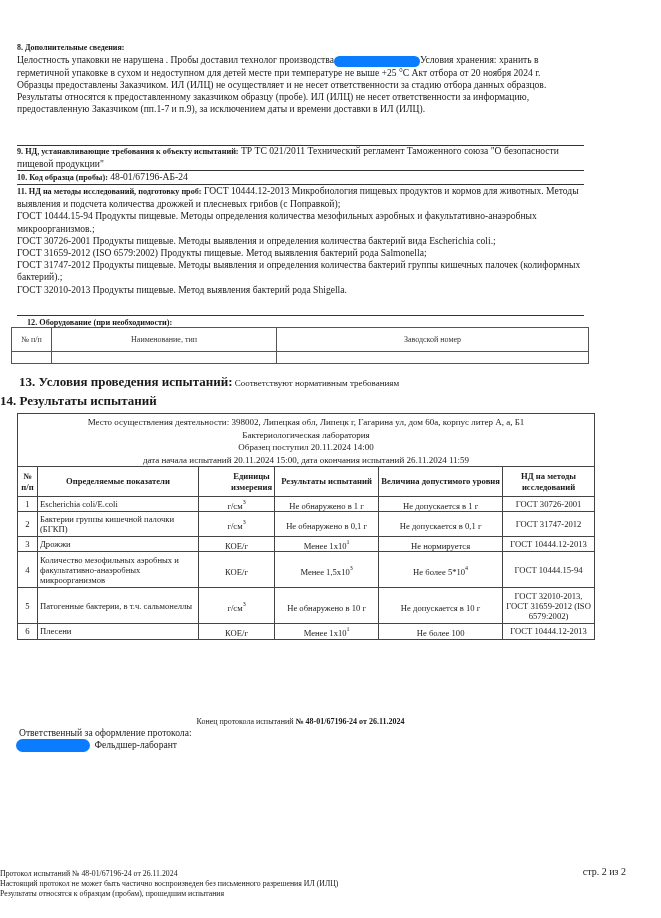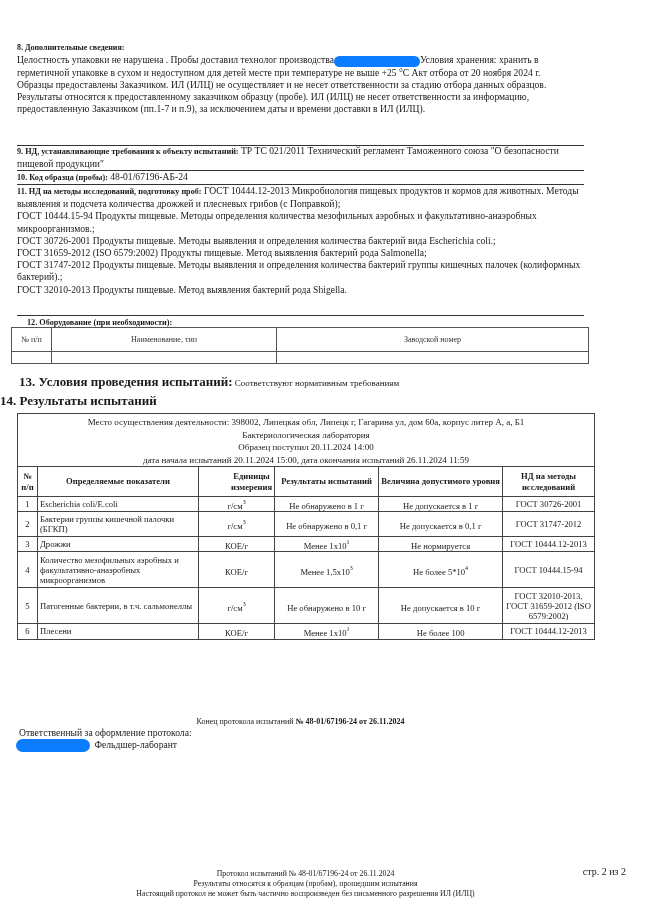"Протокол испытаний № 48-01/67196-24 от" .footer { text-align: center -> left }
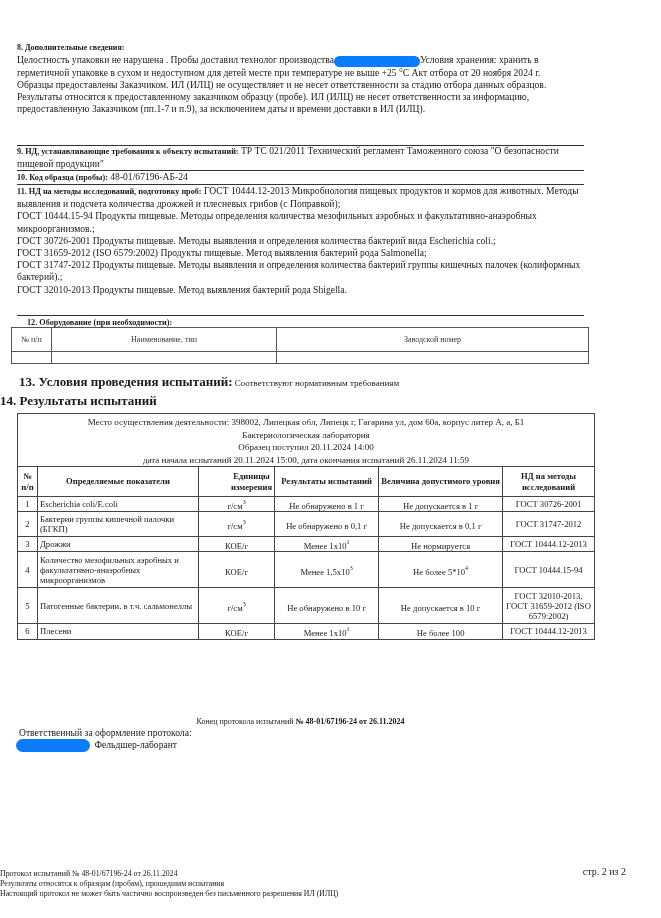"Результаты относятся к образцам" div { order: before "Настоящий протокол не может быть" -> after "Настоящий протокол не может быть" }
